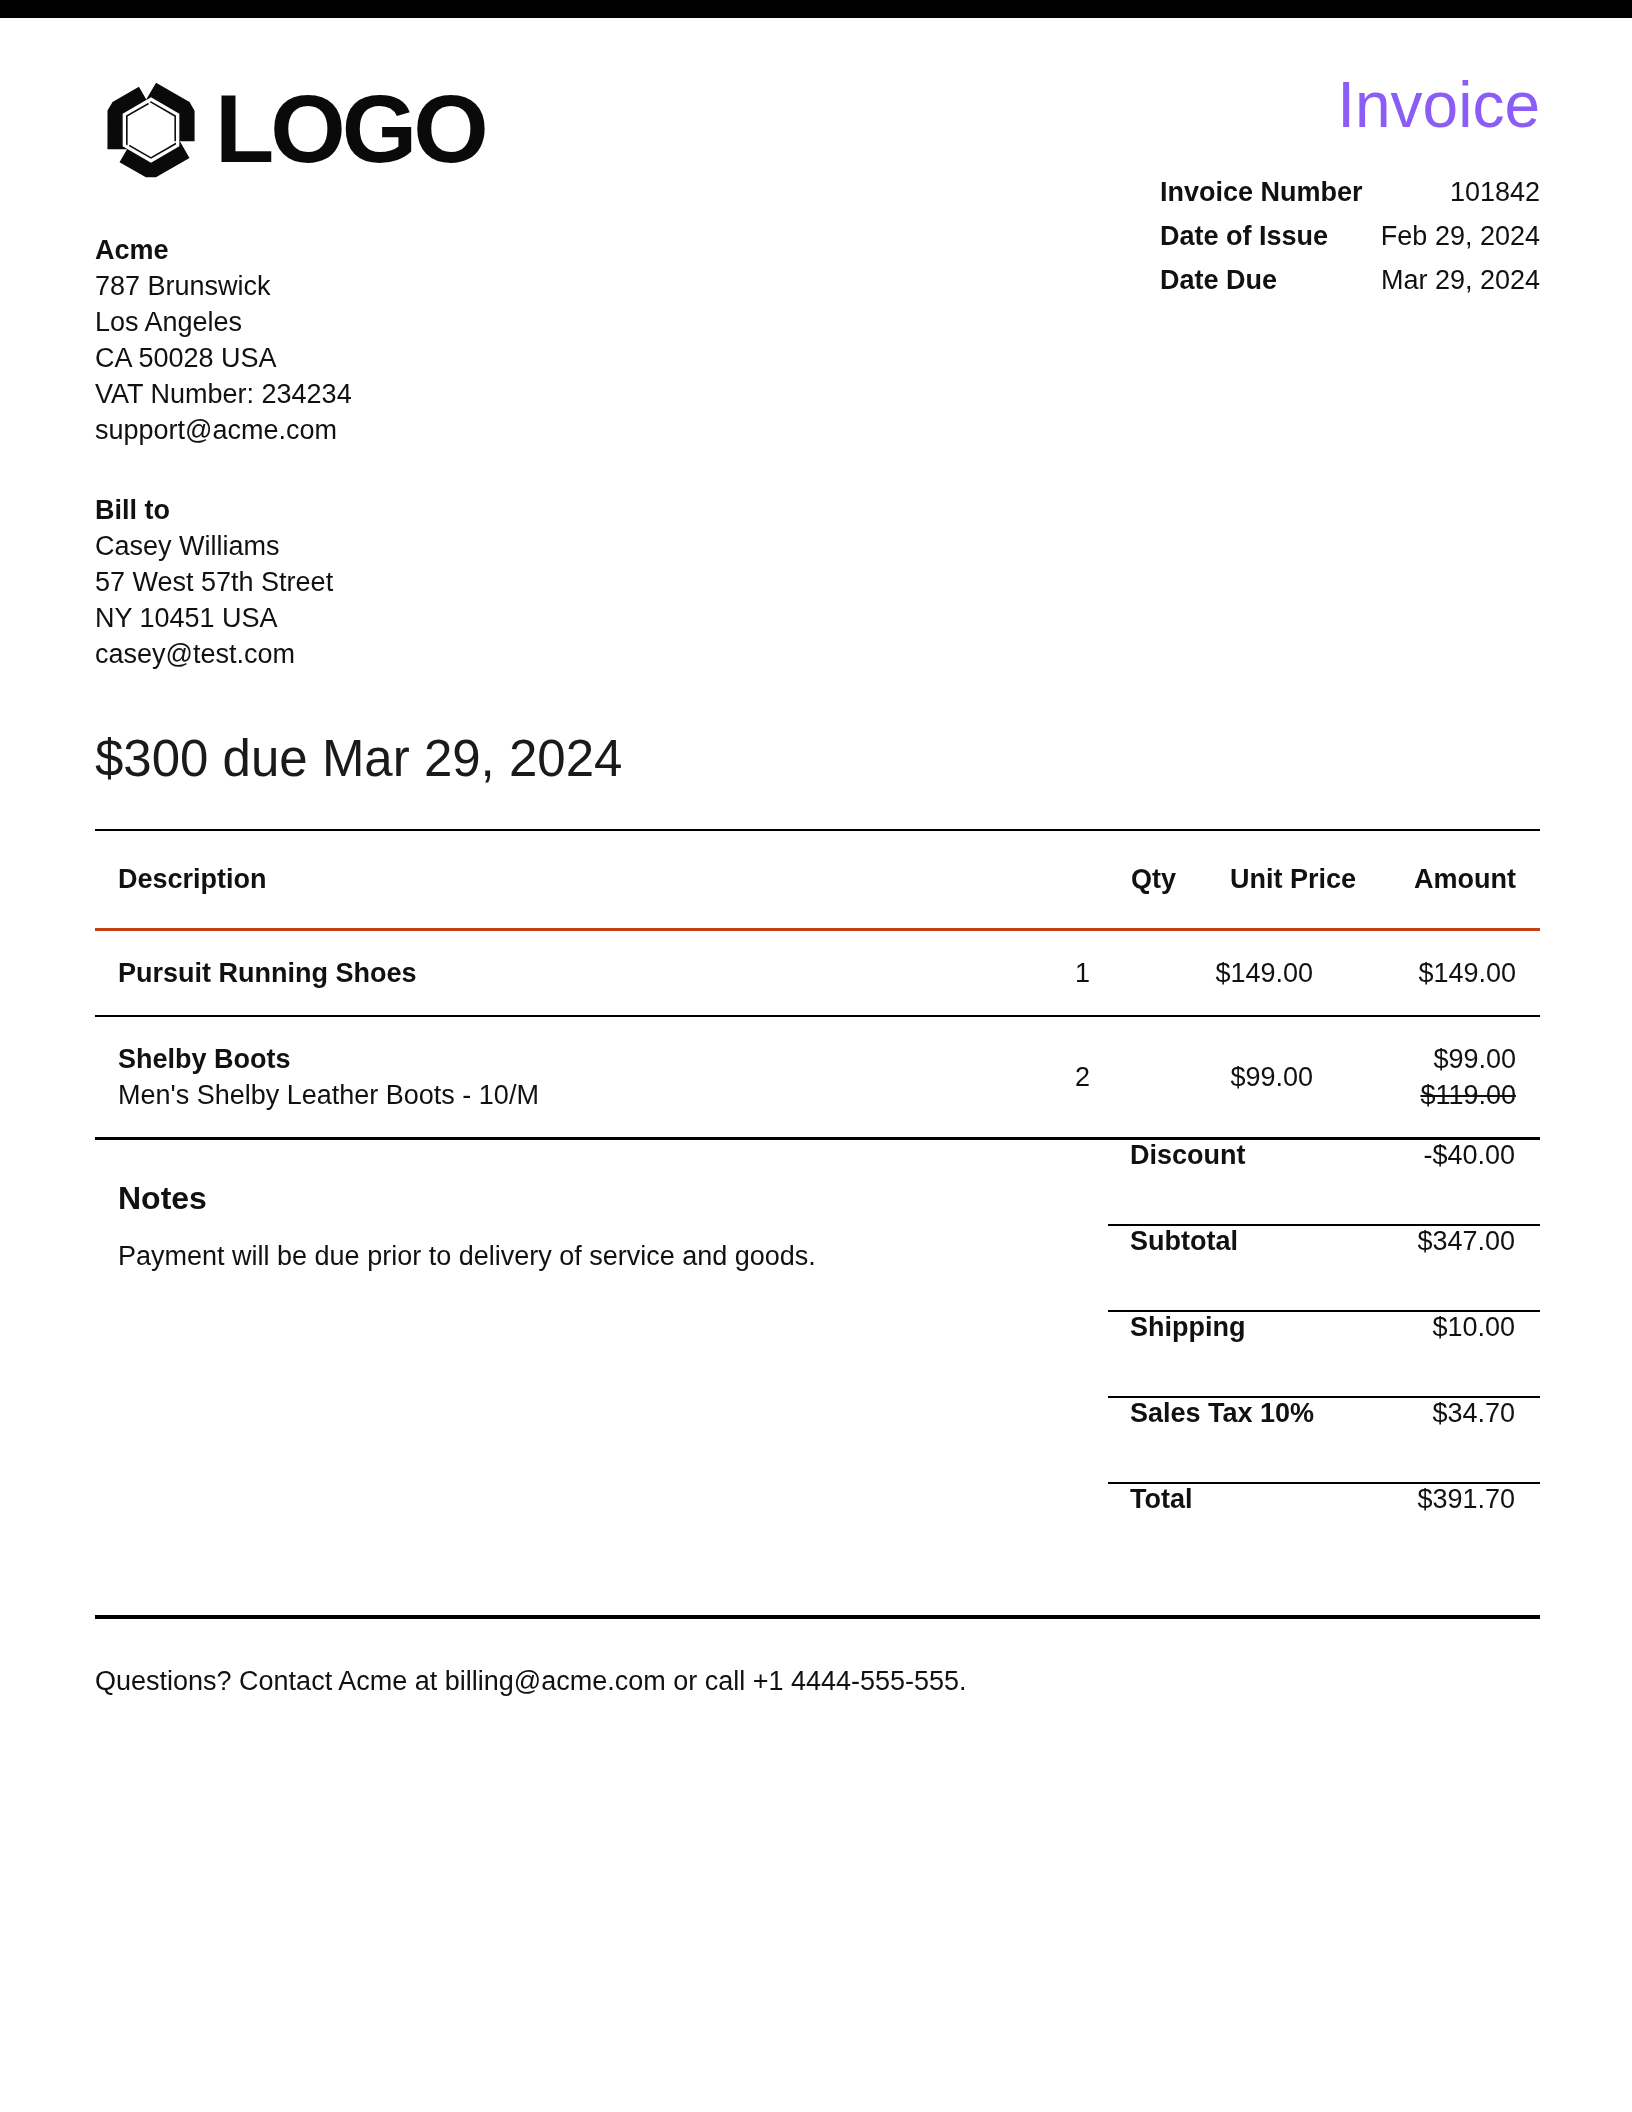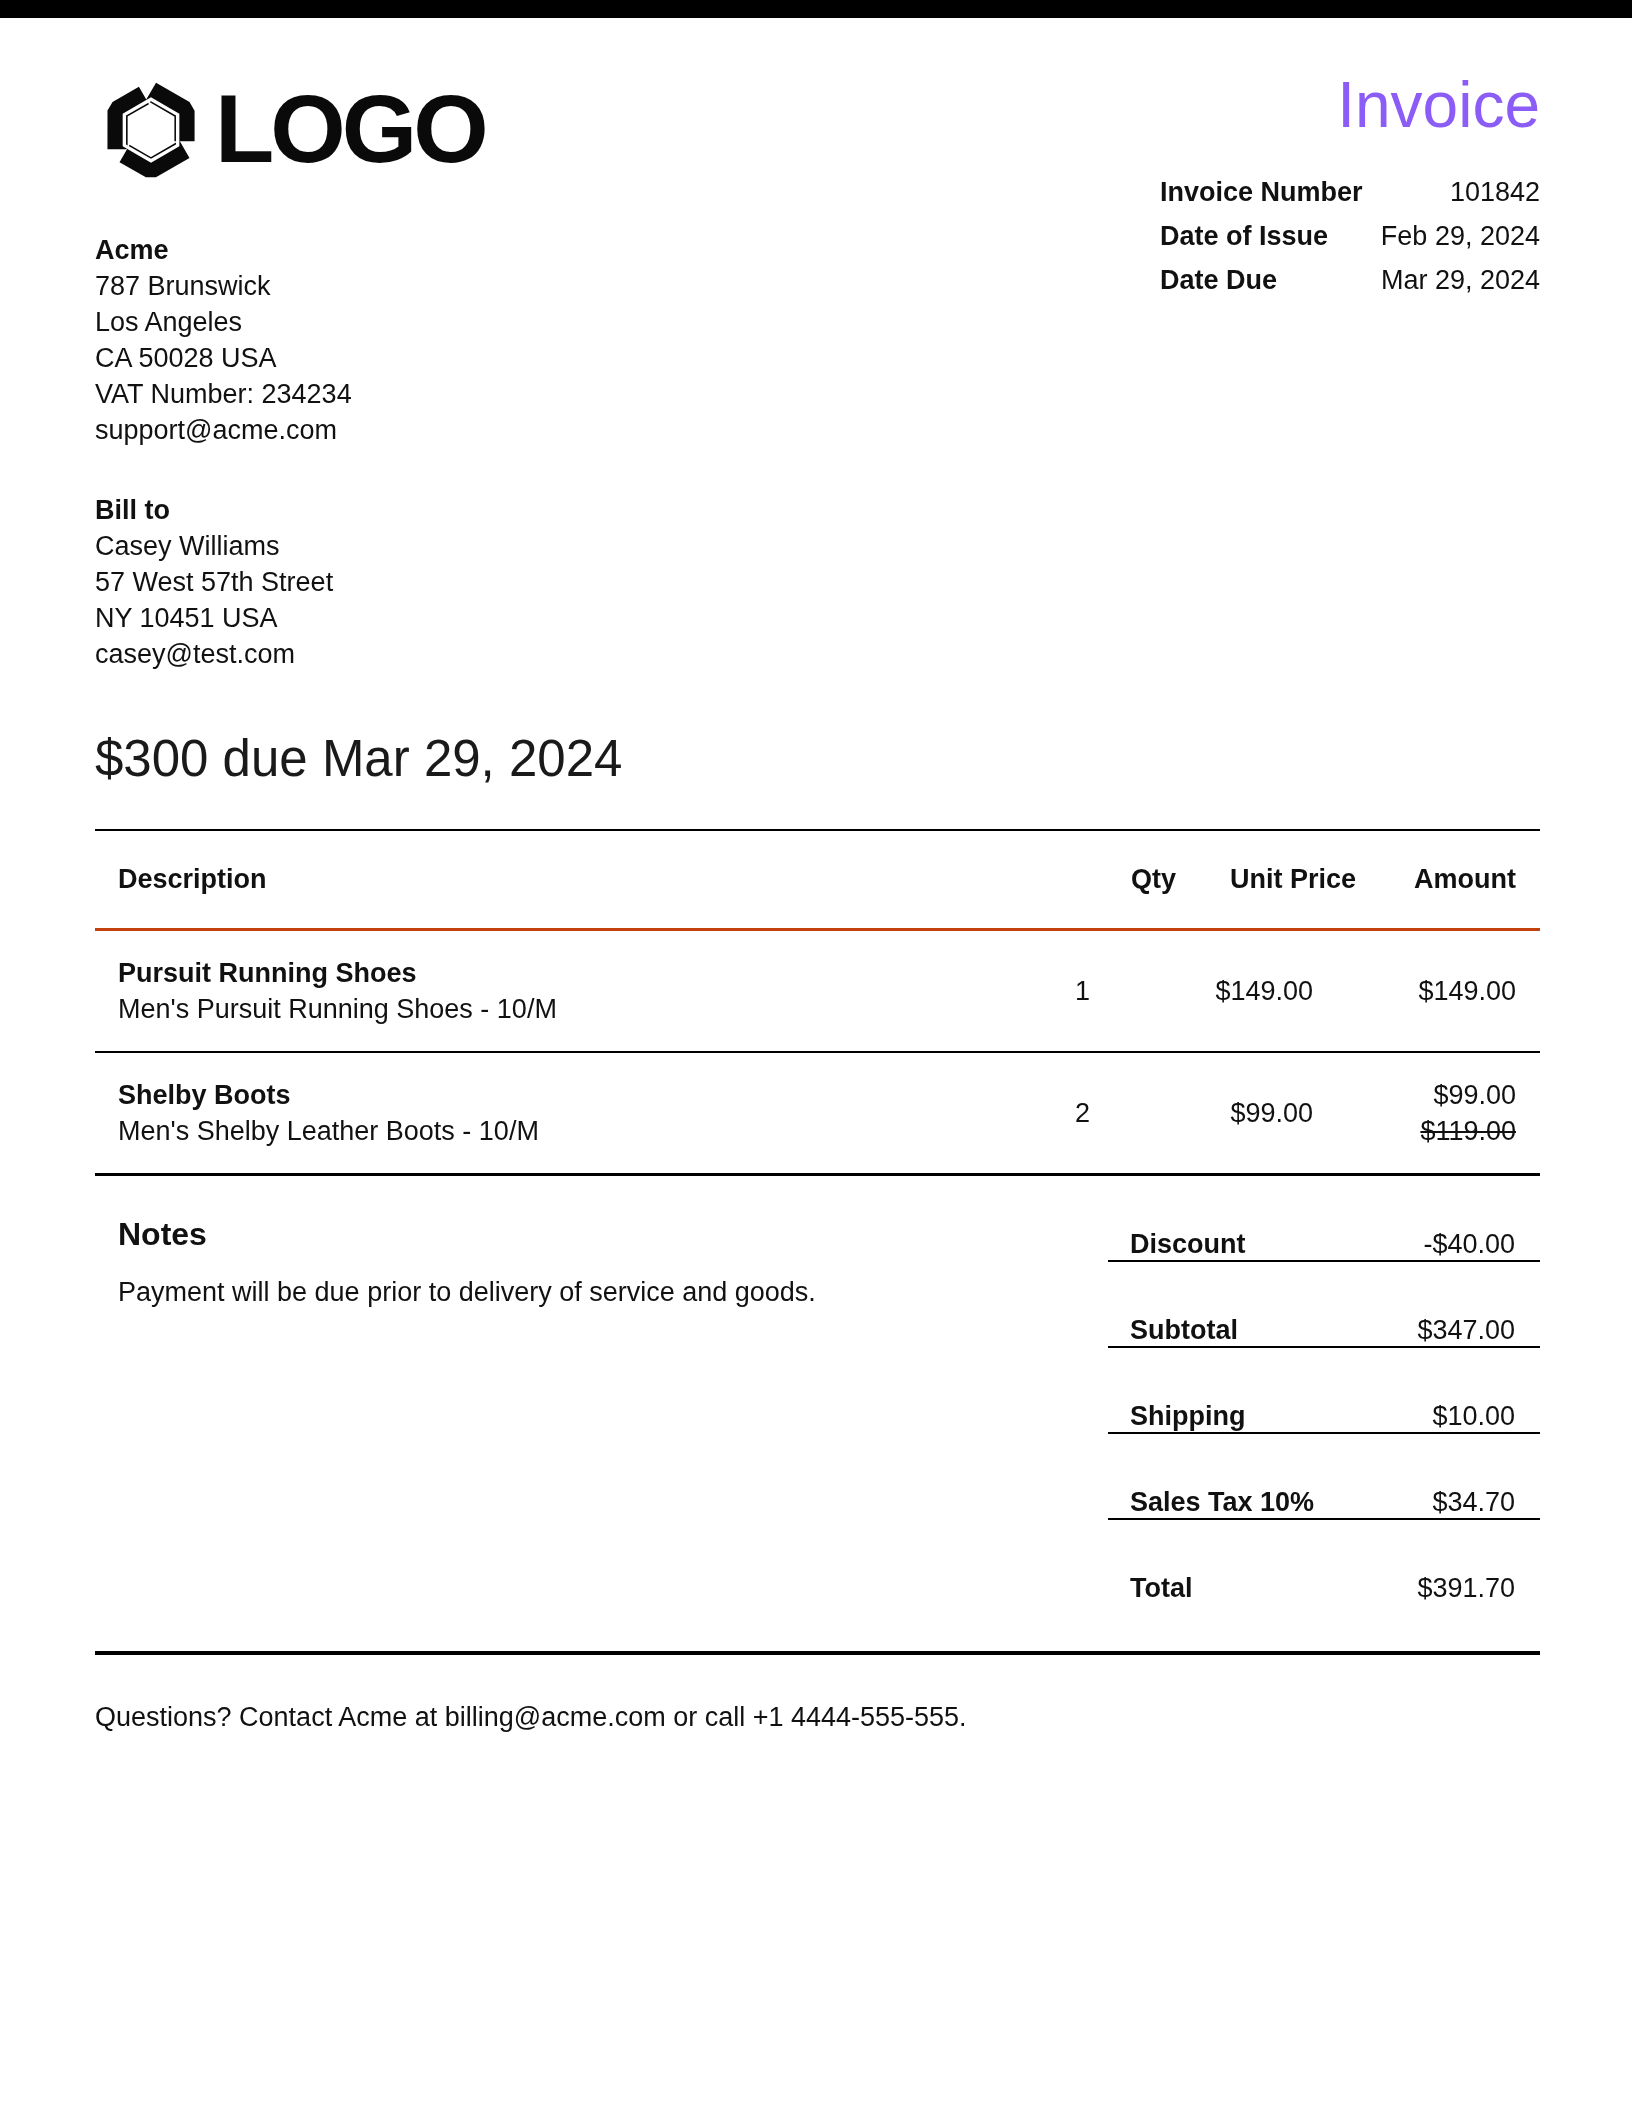"Men's Pursuit Running Shoes -" div.item-sub { html: <div>Men's Pursuit Running Shoes - 10/M</div> -> none }
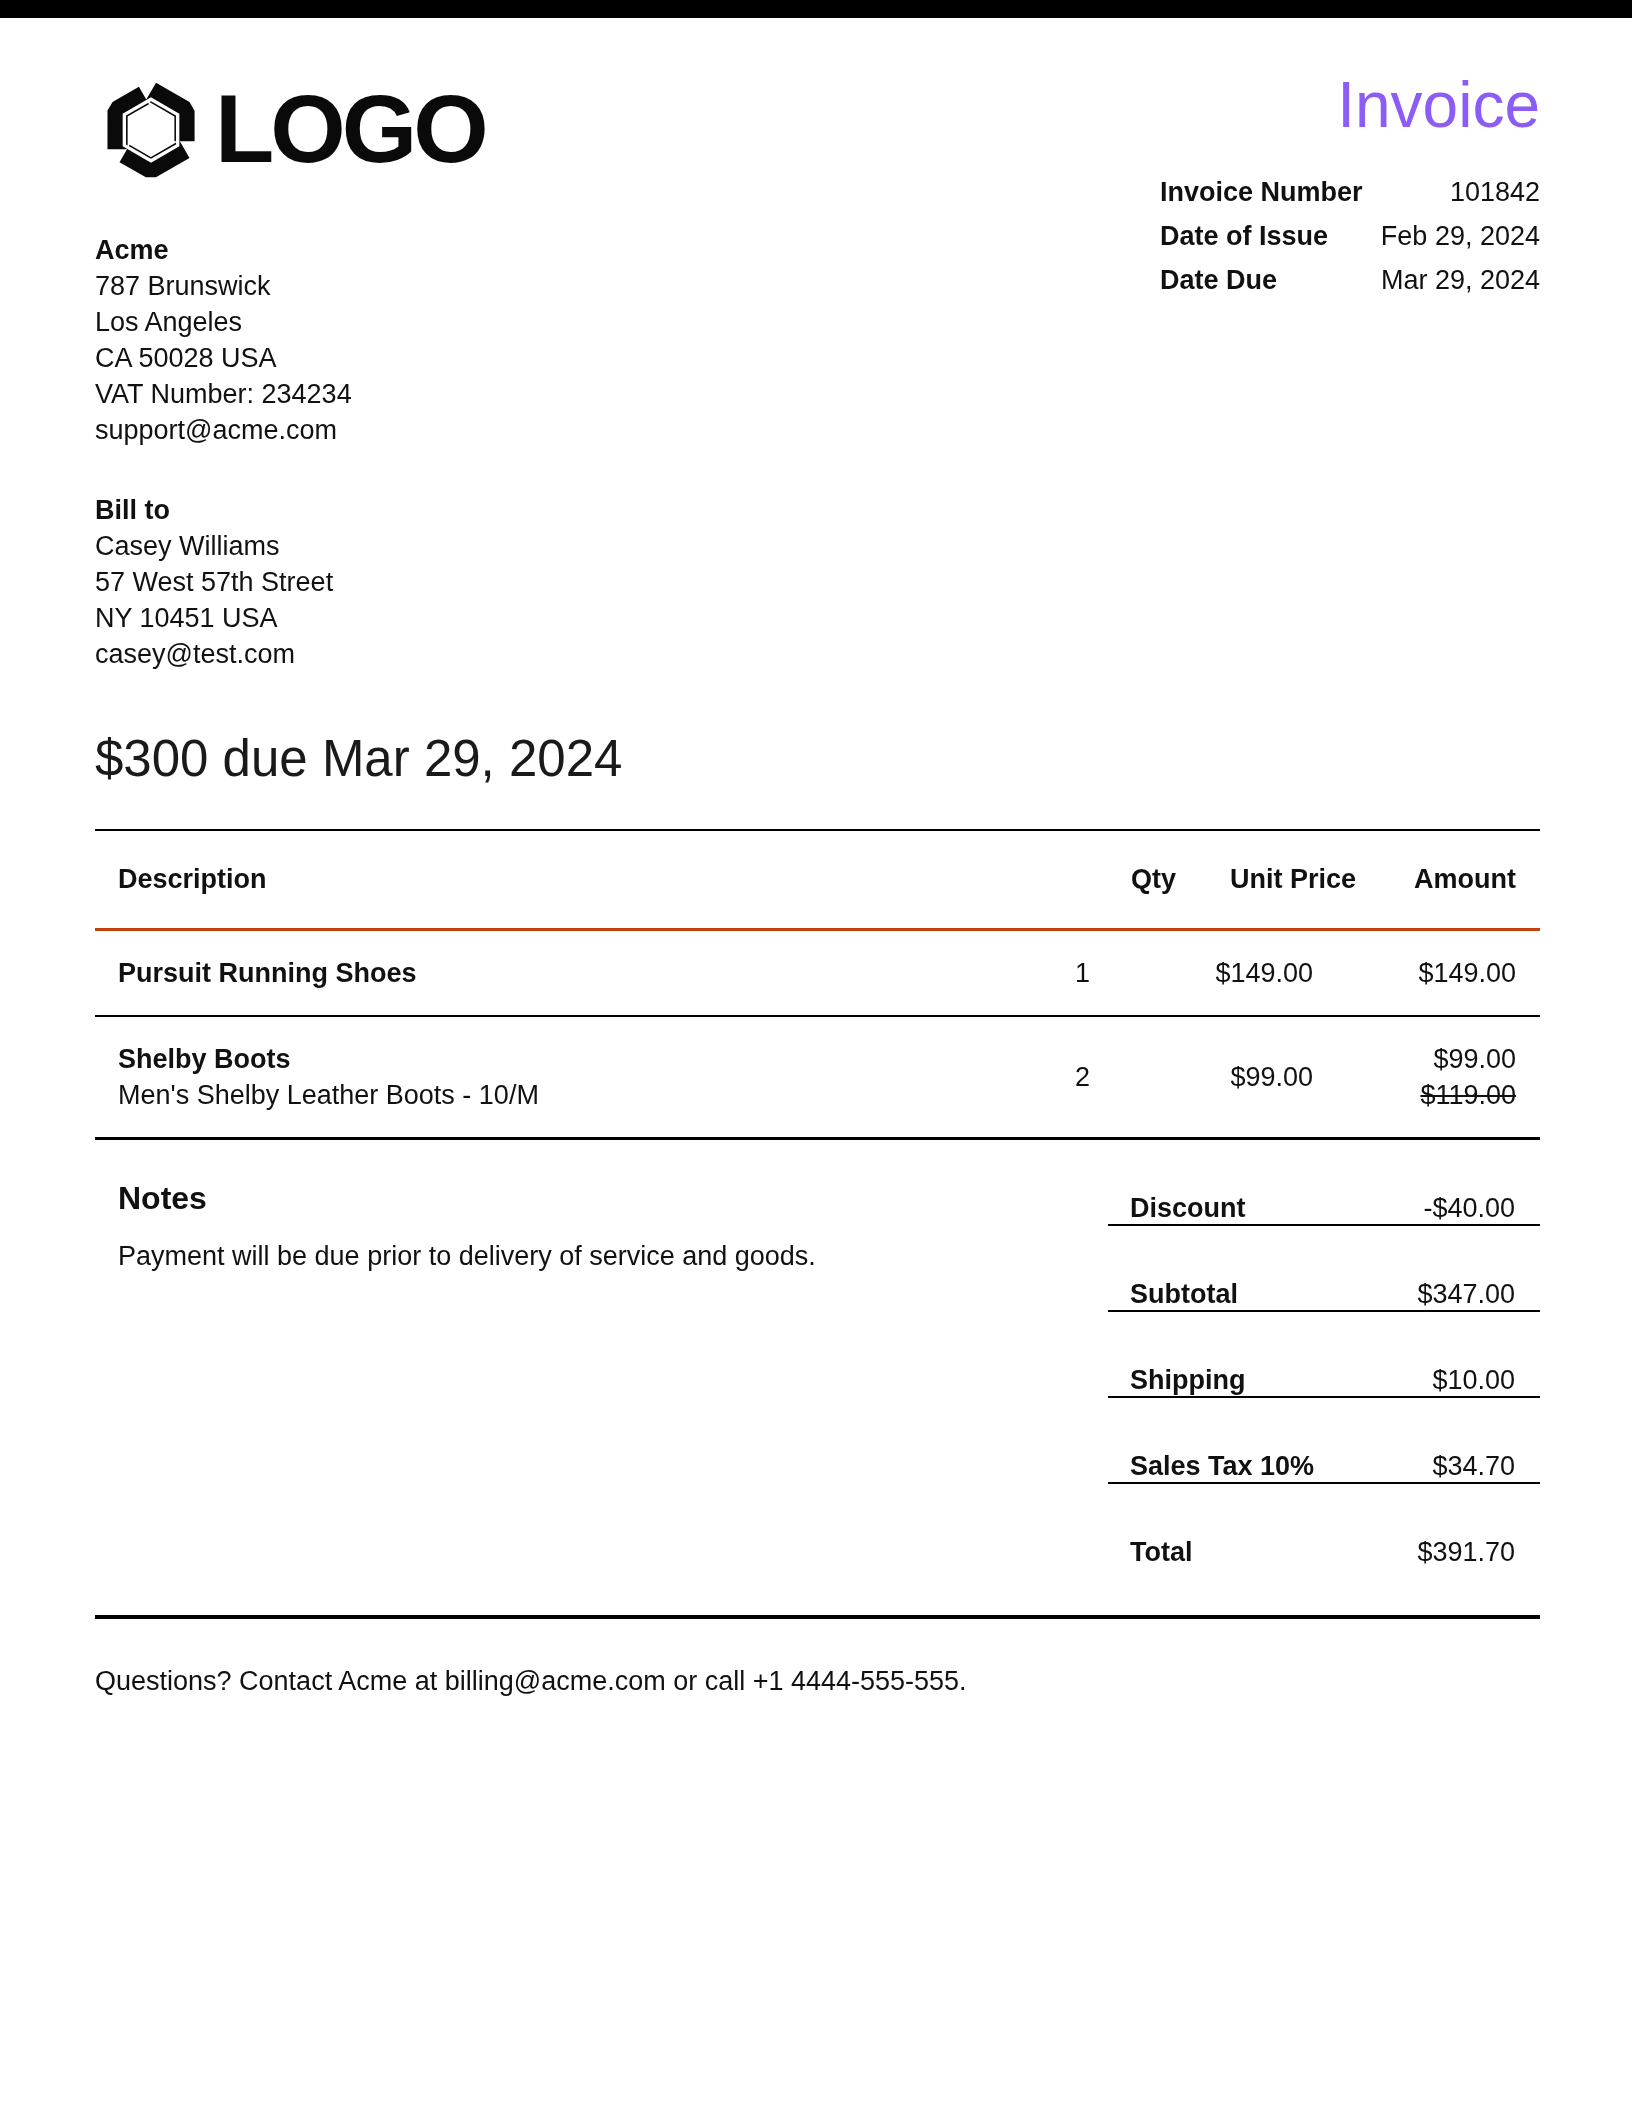"Discount" .total-row { align-items: flex-end -> flex-start }
